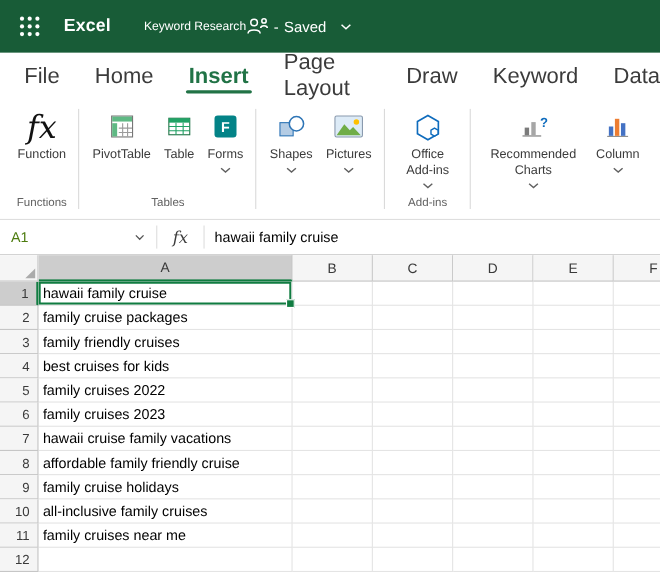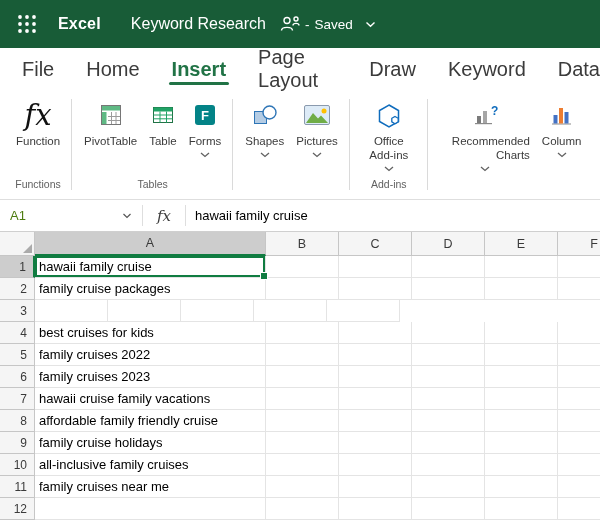"Keyword Research" .doc-title { font-size: 16px -> 11px; margin-right: 14px -> none }
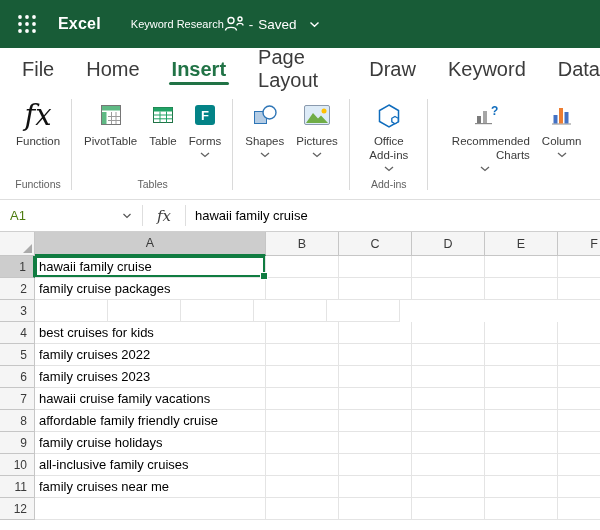"Recommended Charts" .w88 { text-align: right -> none }
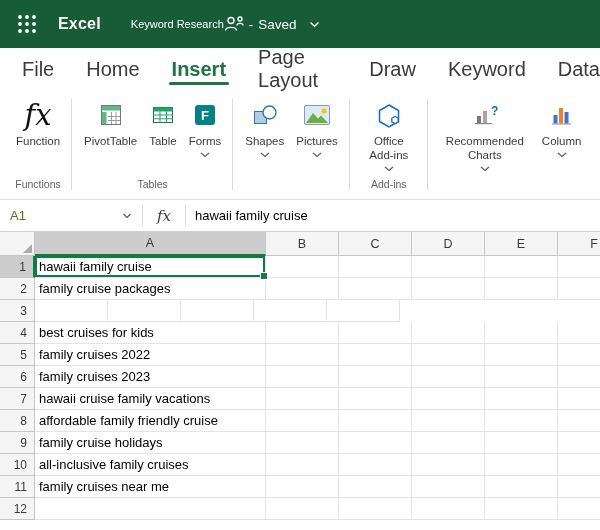"family friendly cruises" div.cell { html: none -> <div>family friendly cruises</div> }
